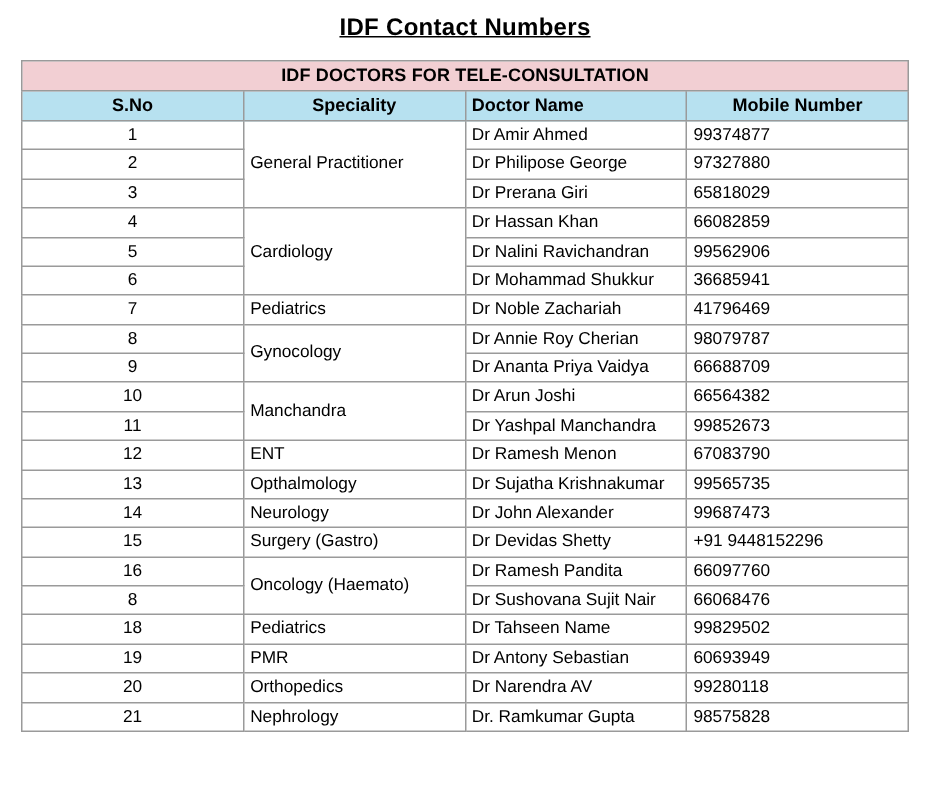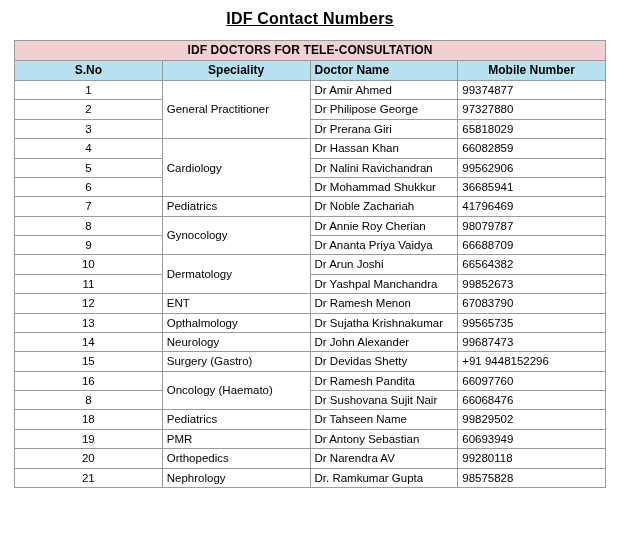"Dermatology" td.spec { text: Dermatology -> Manchandra }
